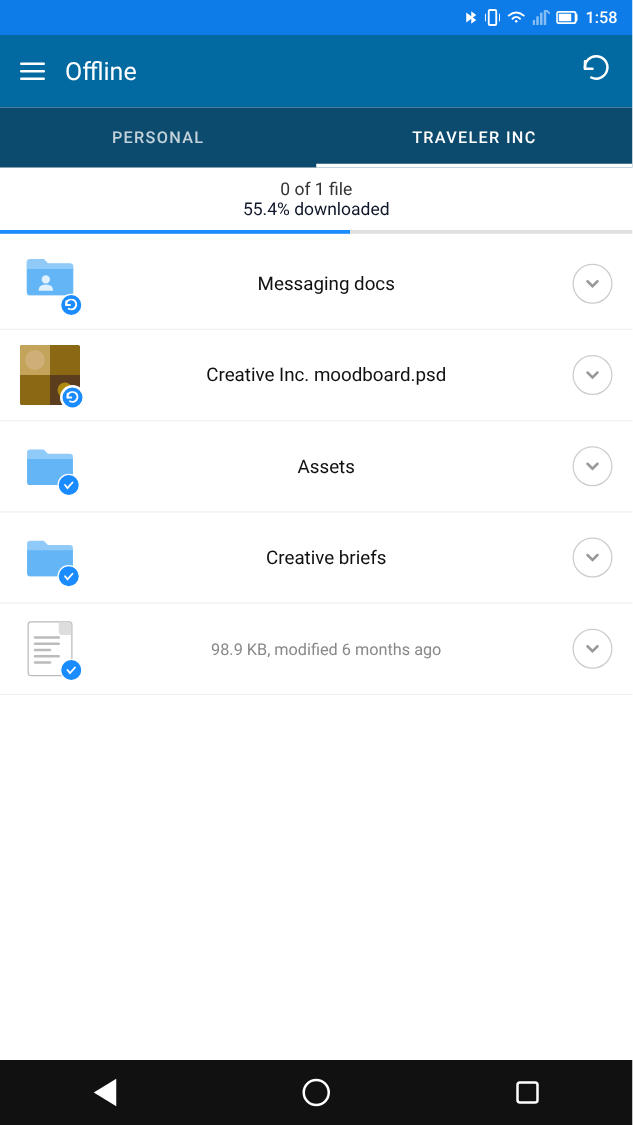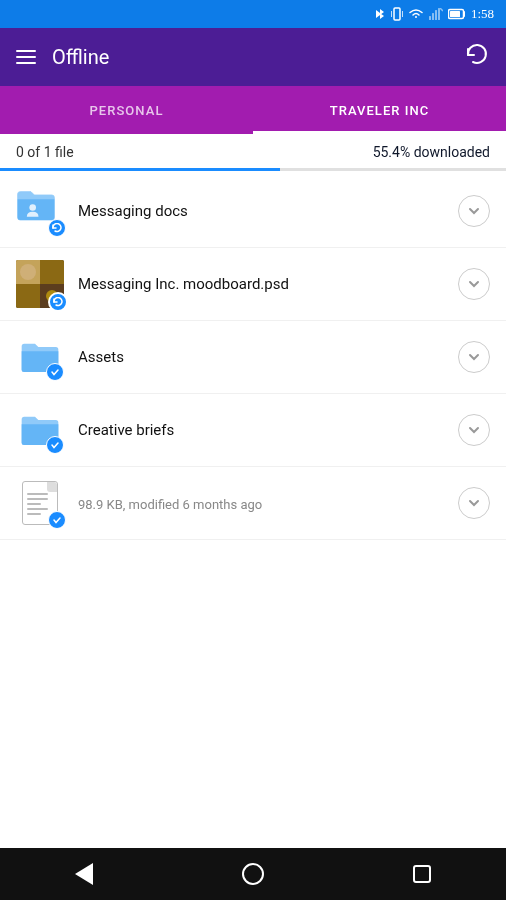"1:58" .status-time { font-family: Liberation Serif, serif -> none }
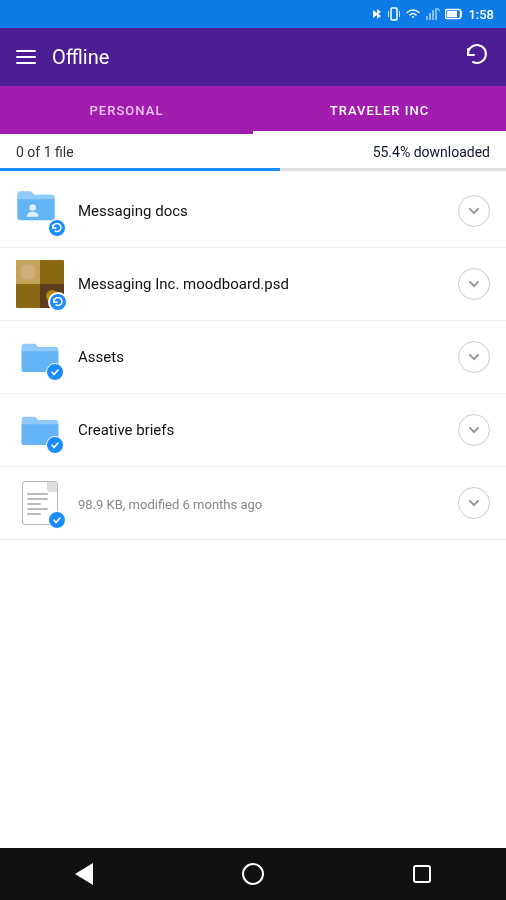"Offline" .app-bar { background: #4c1d95 -> #0369a1 }
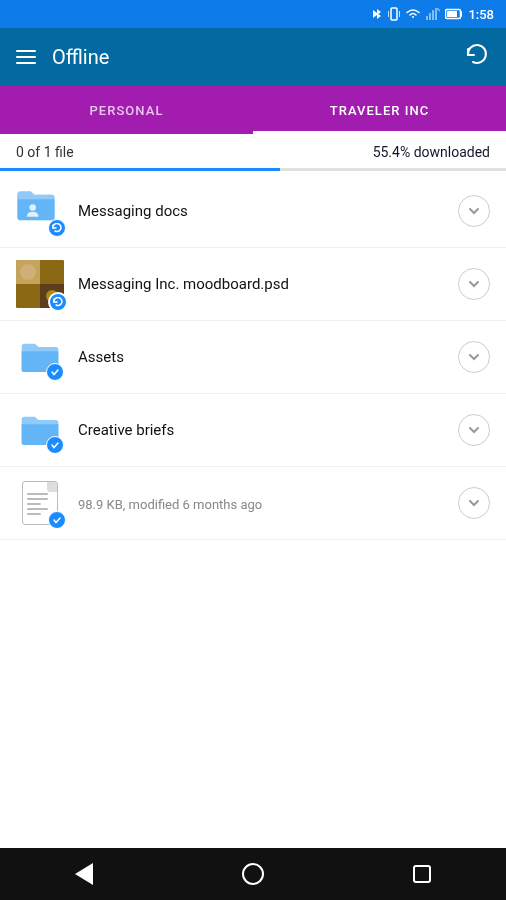"PERSONAL" .tabs { background: #a21caf -> #0c4a6e }
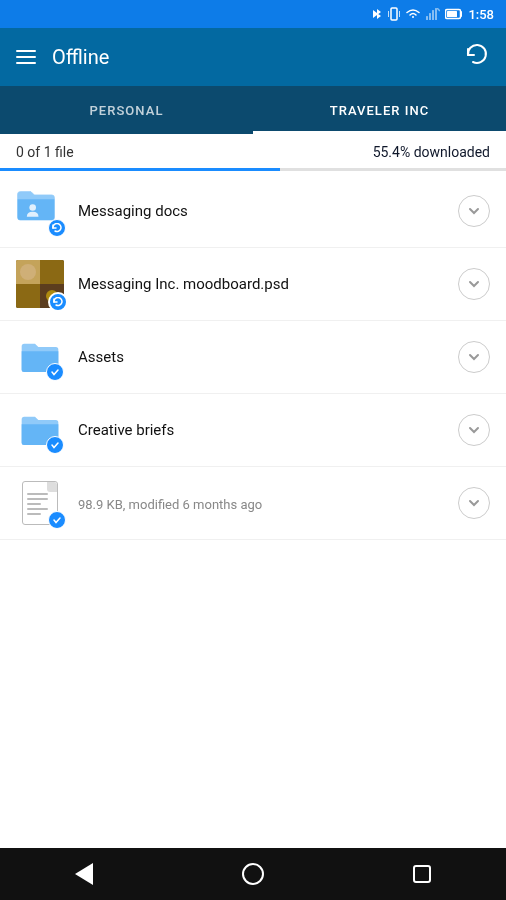"0 of 1 file" .download-info { flex-direction: none -> column }
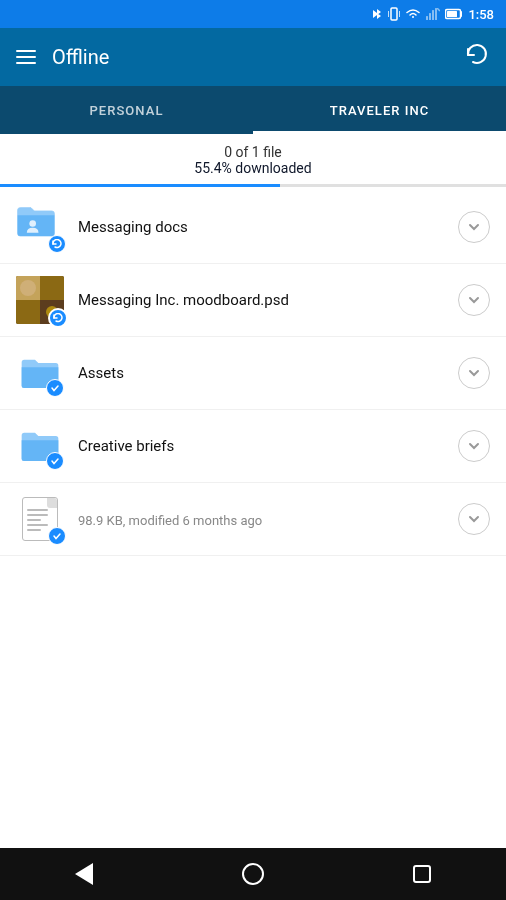"Messaging docs" .file-list { text-align: none -> center }
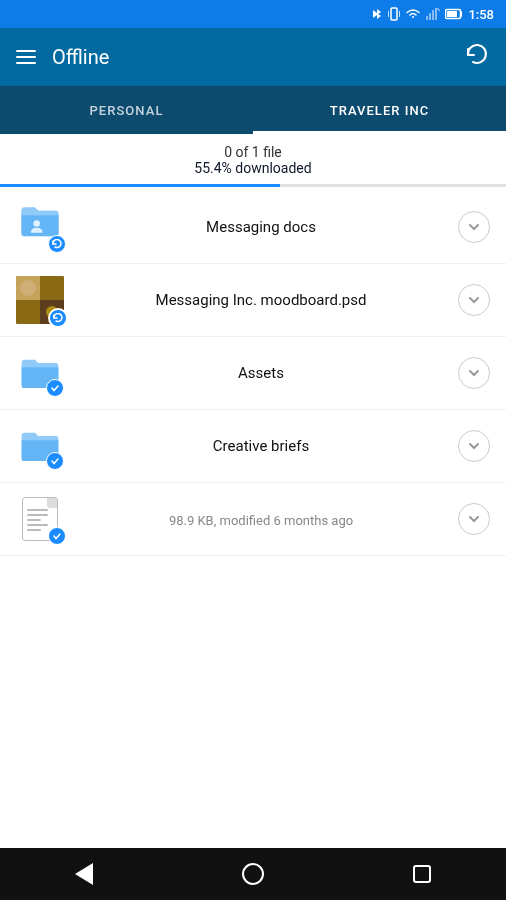"Messaging Inc. moodboard.psd" div.file-name { text: Messaging -> Creative }
